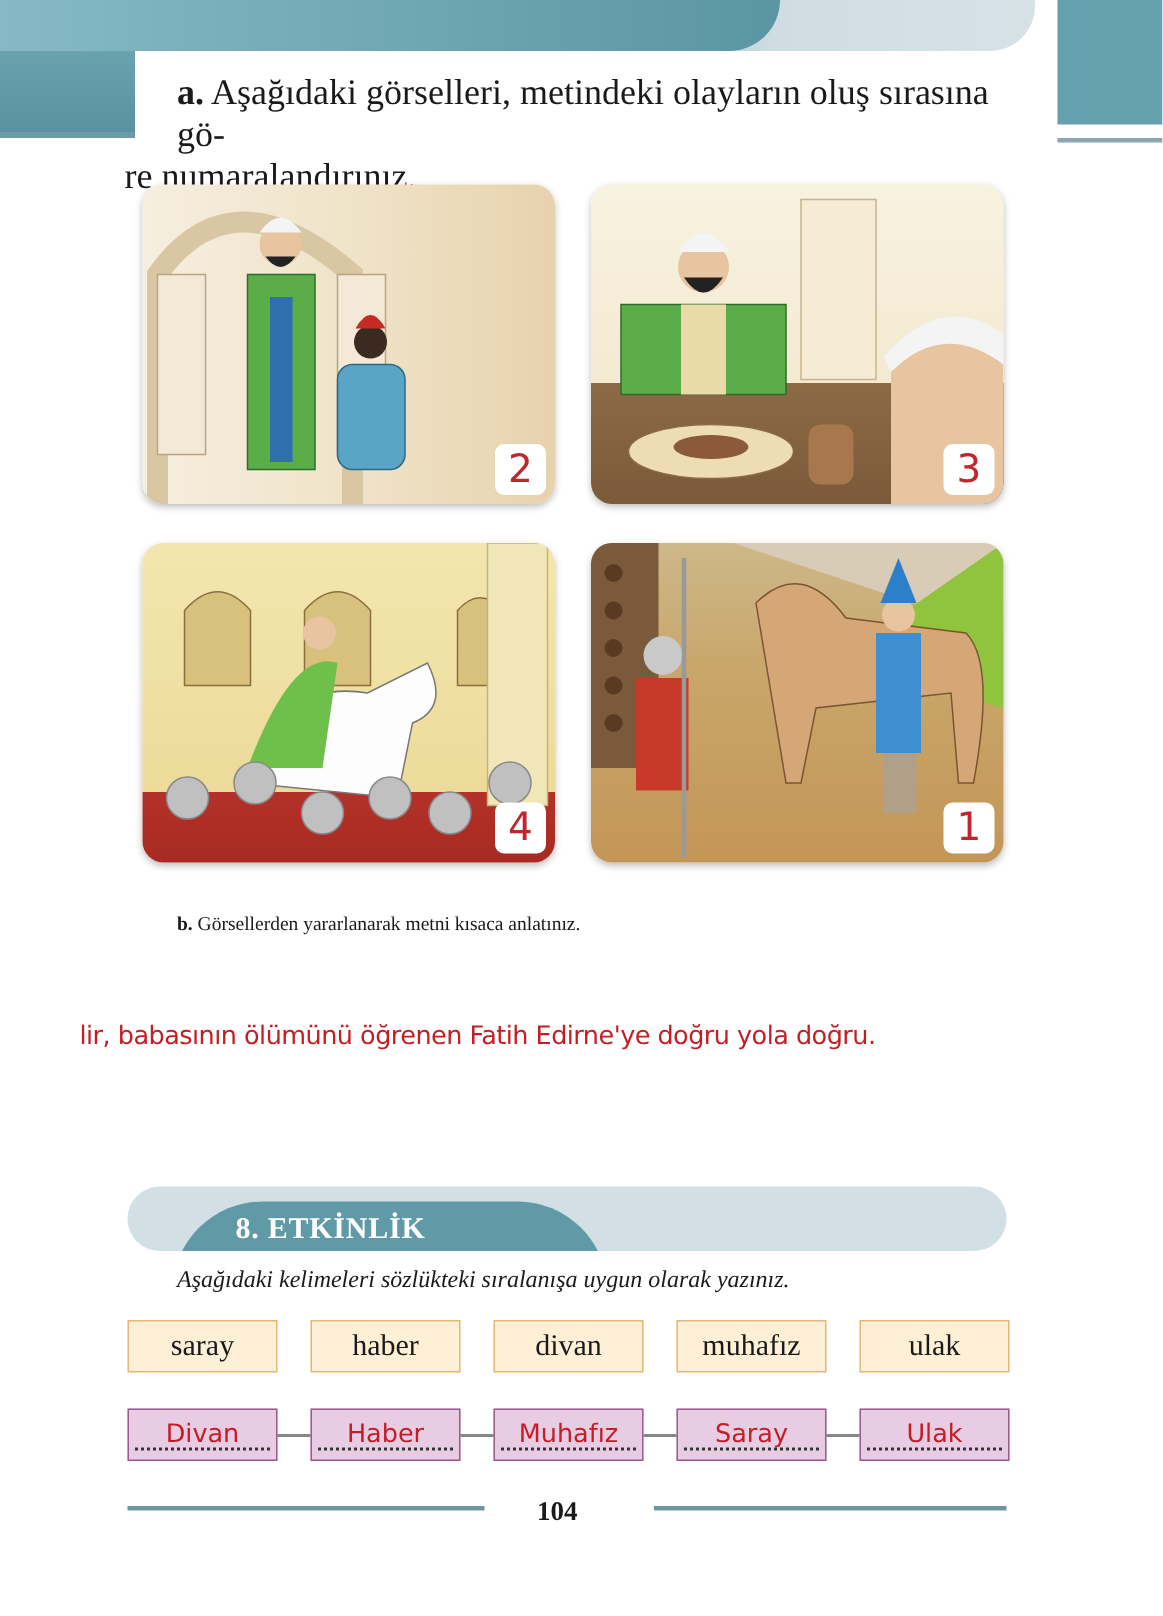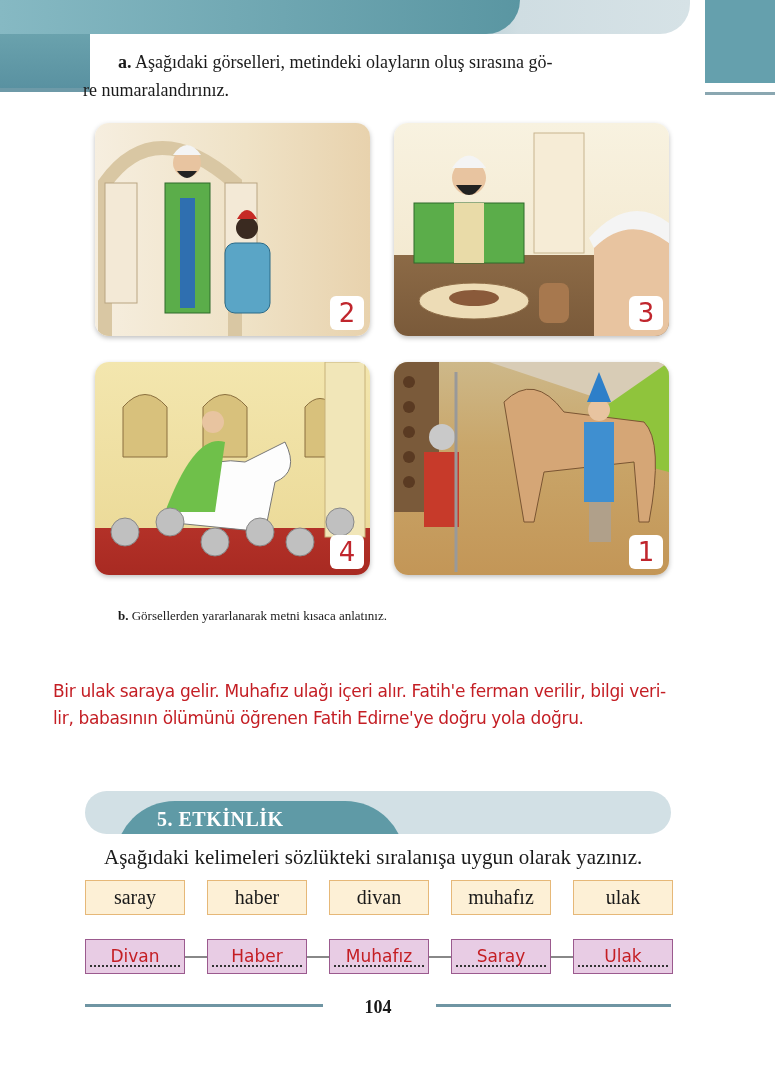"a. Aşağıdaki görselleri, metindeki" .q-text { font-size: 18px -> 24px }
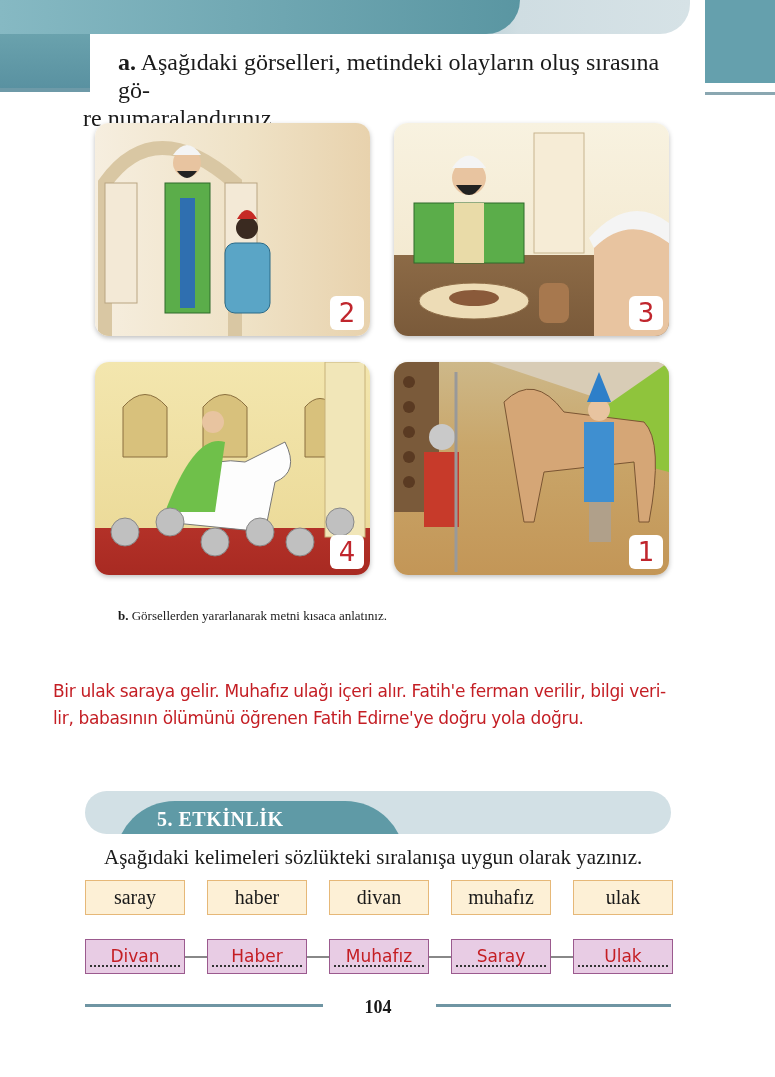"Bir ulak saraya gelir. Muhafız" div { html: <div>Bir ulak saraya gelir. Muhafız ulağı içeri alır. Fatih'e ferman verilir, bilgi veri-</div> -> none }
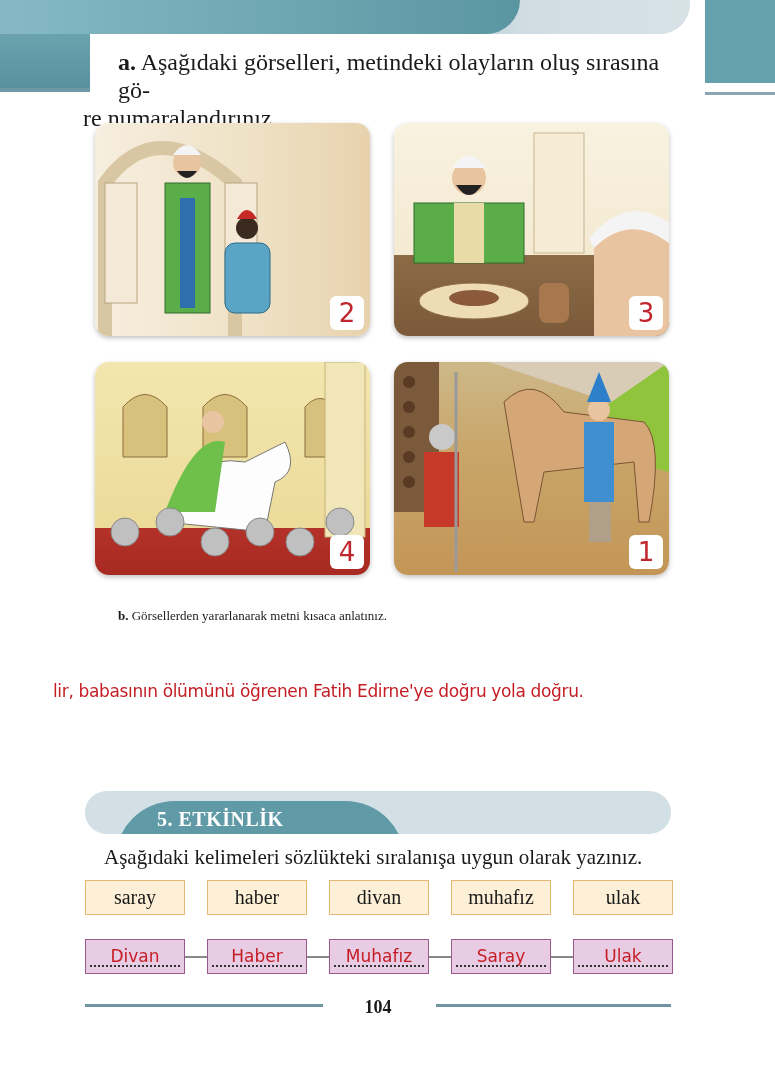"5. ETKİNLİK" div.act-title { text: 5 -> 8 }
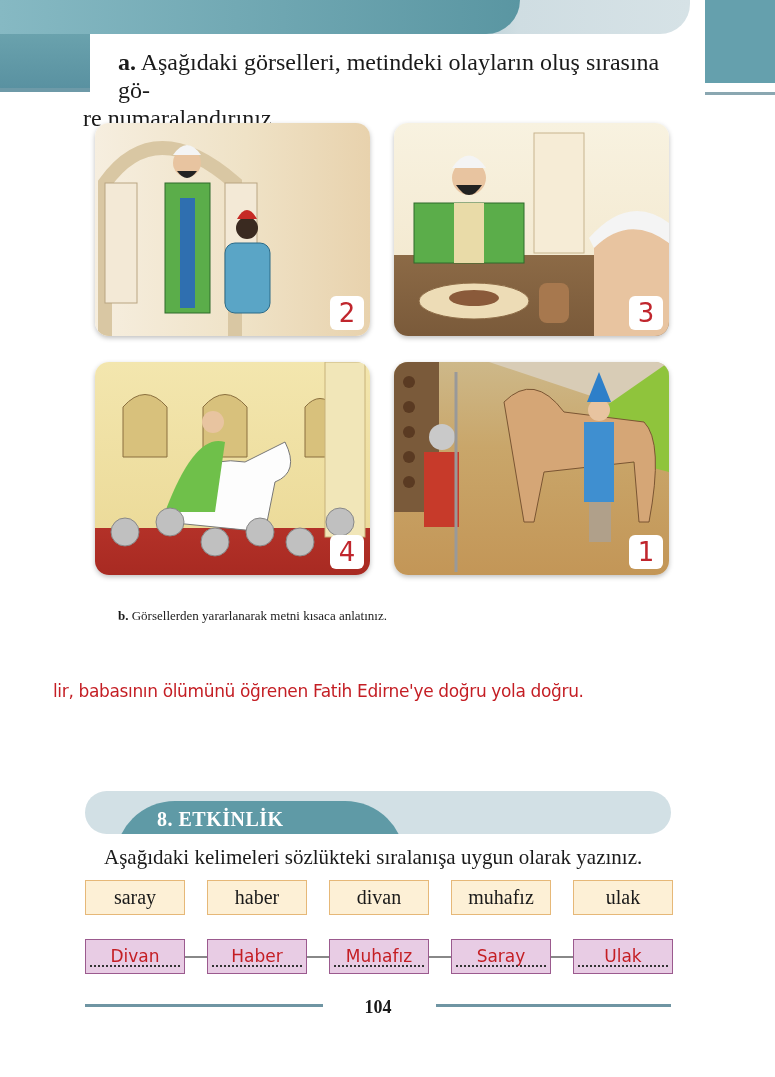"Aşağıdaki kelimeleri sözlükteki" .act-instr { font-size: 21px -> 16px; font-style: none -> italic; left: 104px -> 118px }
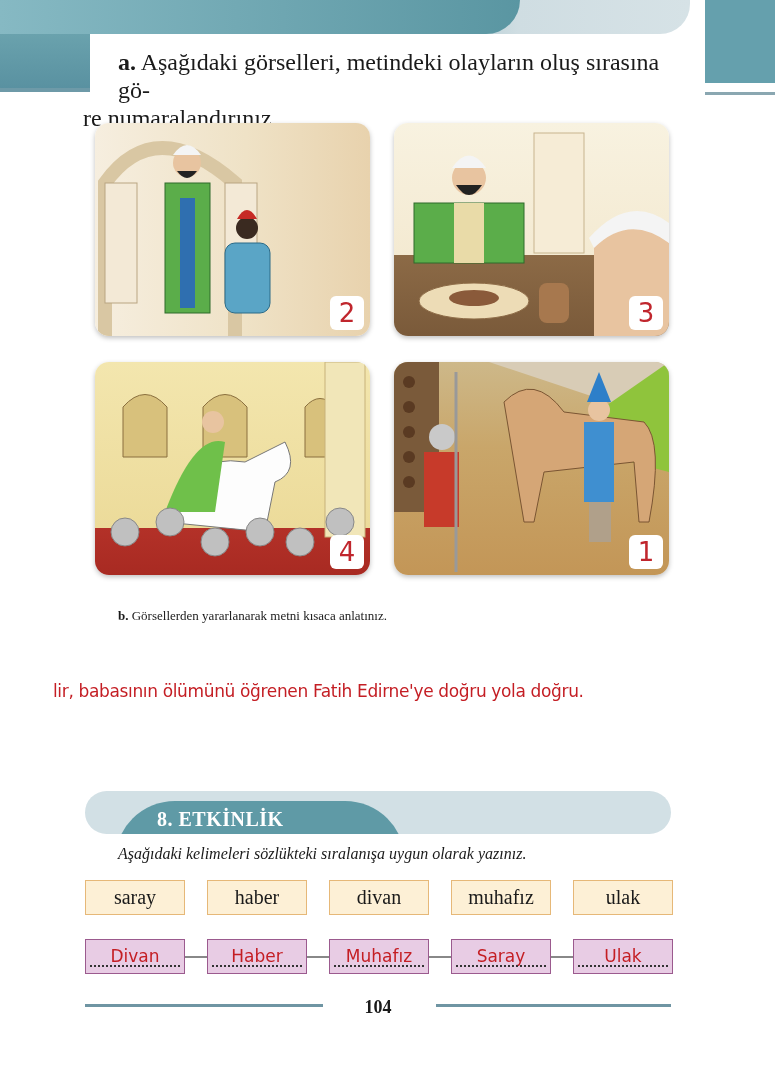"104" .page-num { text-align: center -> left }
